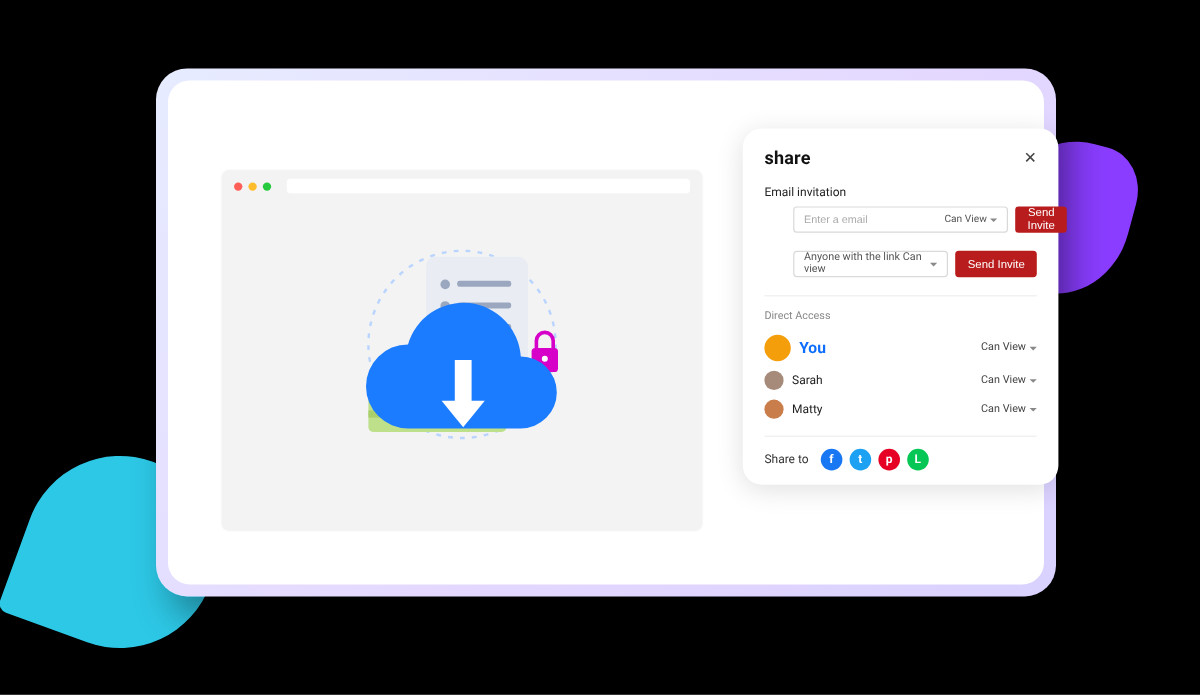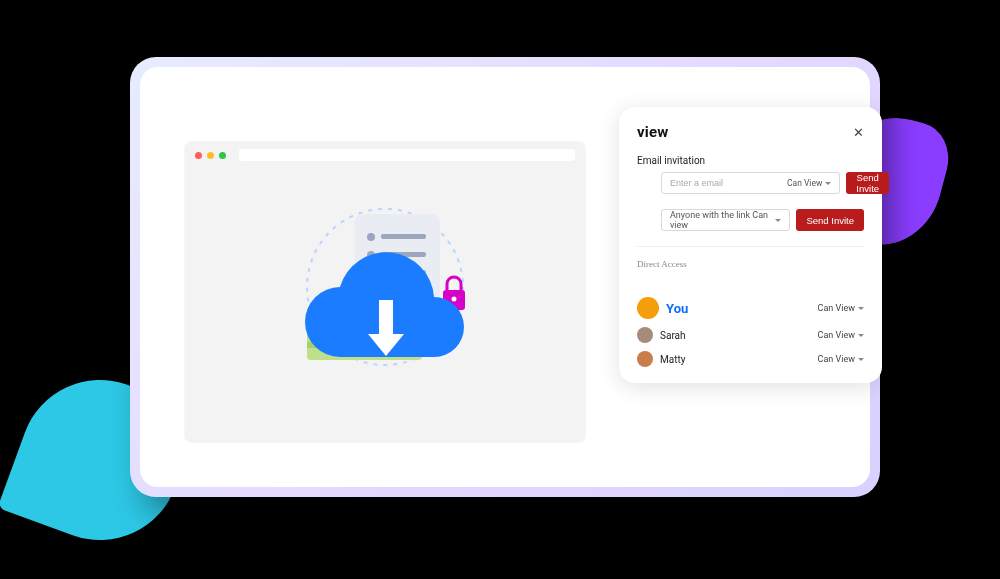"view" div.share-title { text: view -> share }
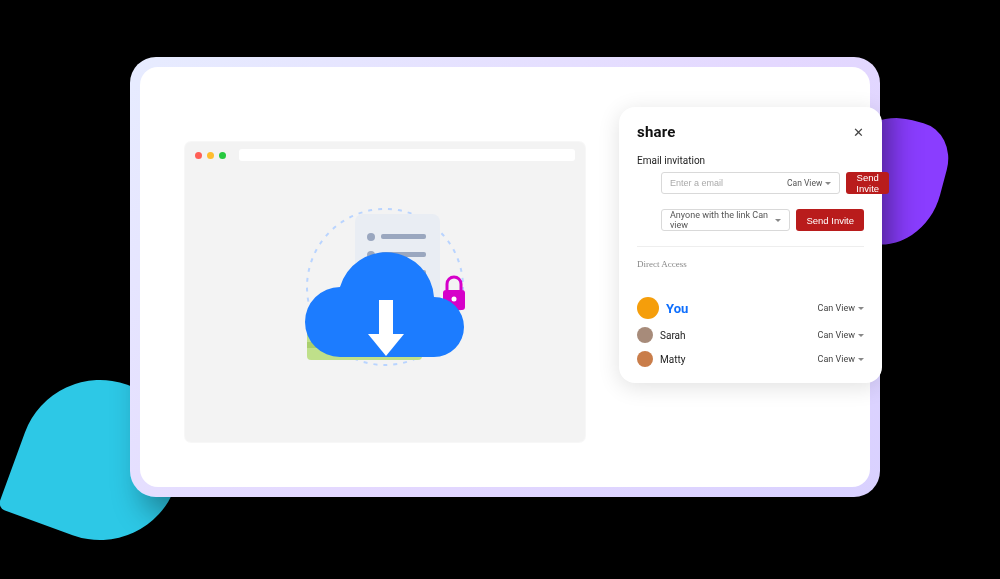"Direct Access" .direct-label { font-family: Liberation Serif, serif -> none; margin-bottom: 24px -> 6px }
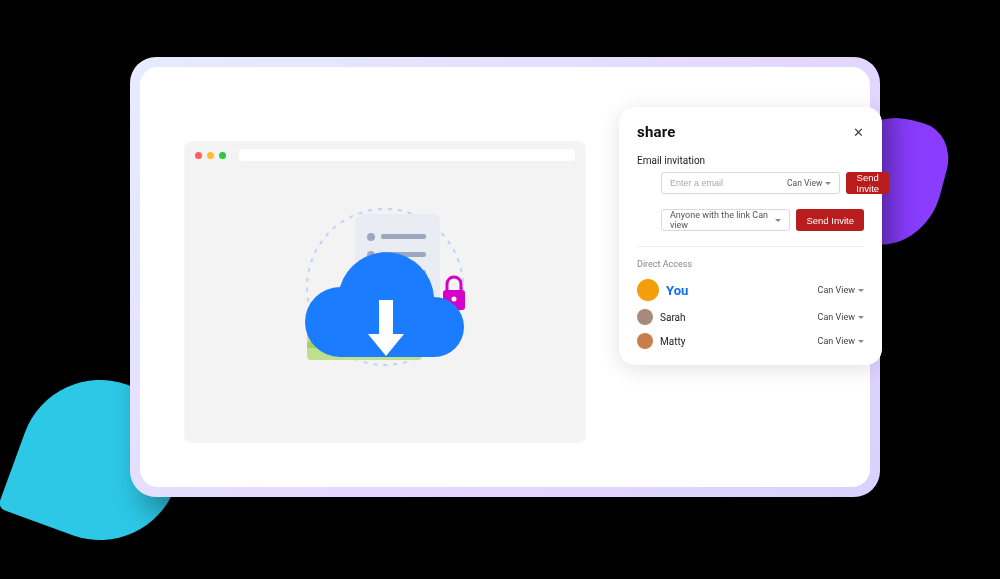"Share to" div.share-to { html: none -> <div> <span>Share to</span> <span> <div>f</div> <div>t</div> <div>p</div> <div>L</div> </span> </div> }
